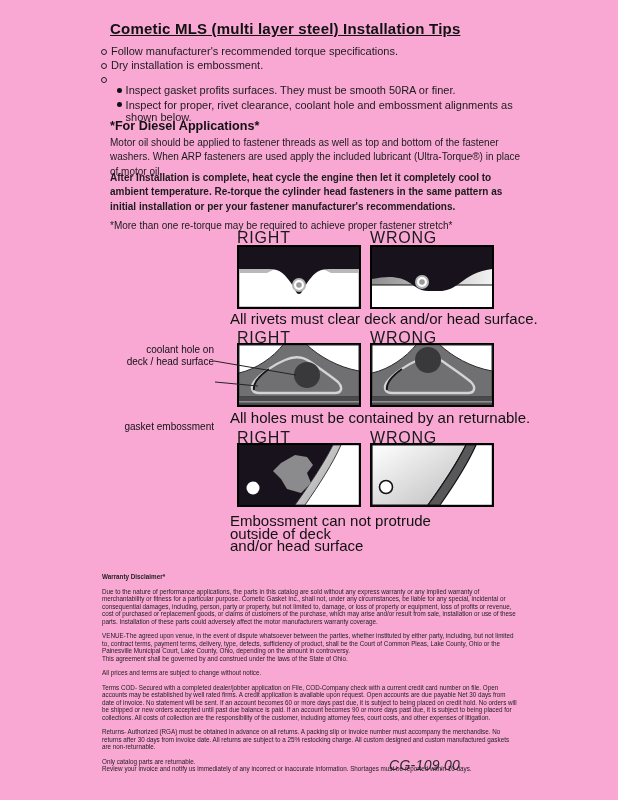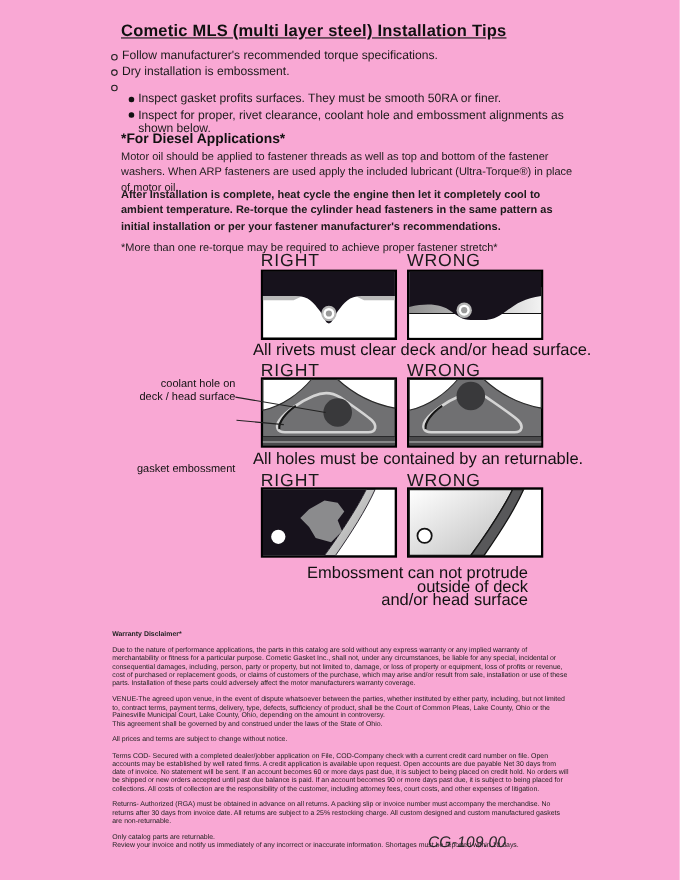"Embossment can not protrude outside" div.dg-caption { text-align: right -> none }
